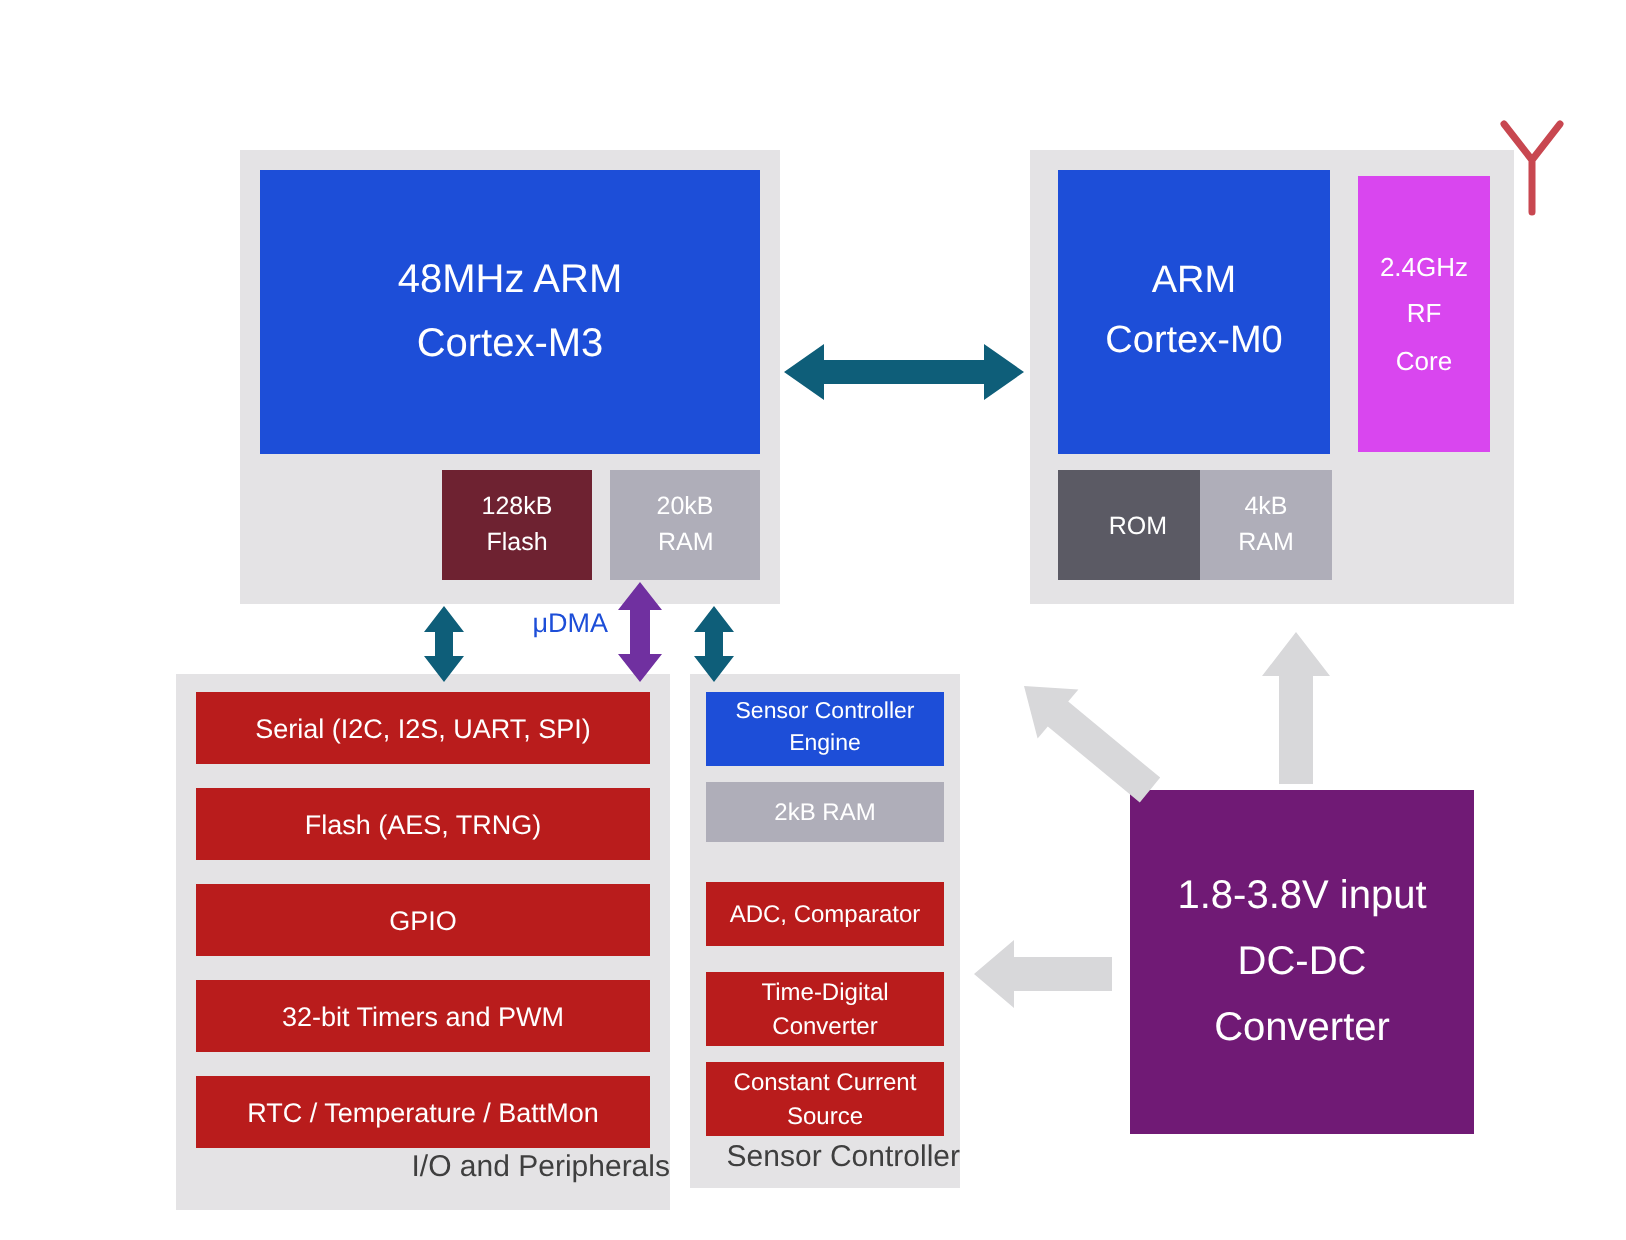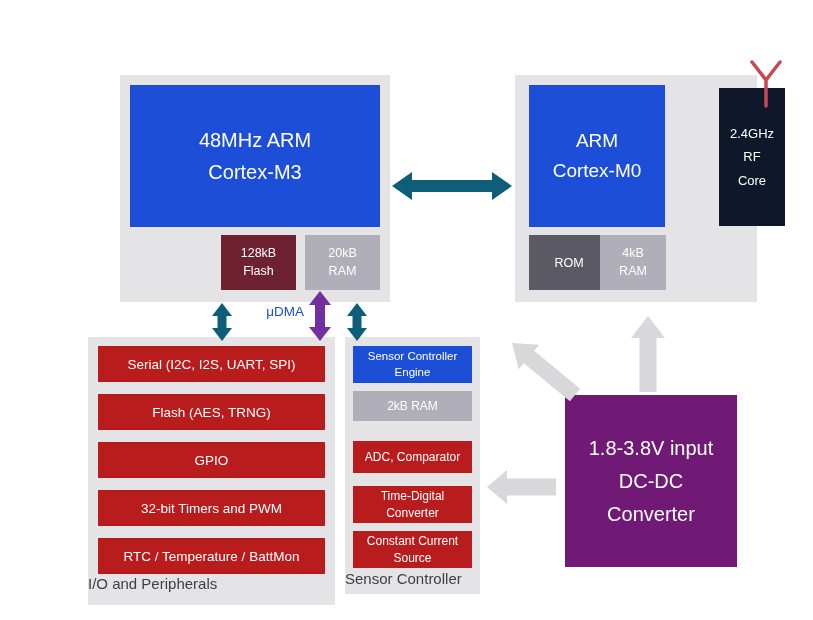"2.4GHz" .red { background: #0f172a -> #d946ef; margin-left: 40px -> none }
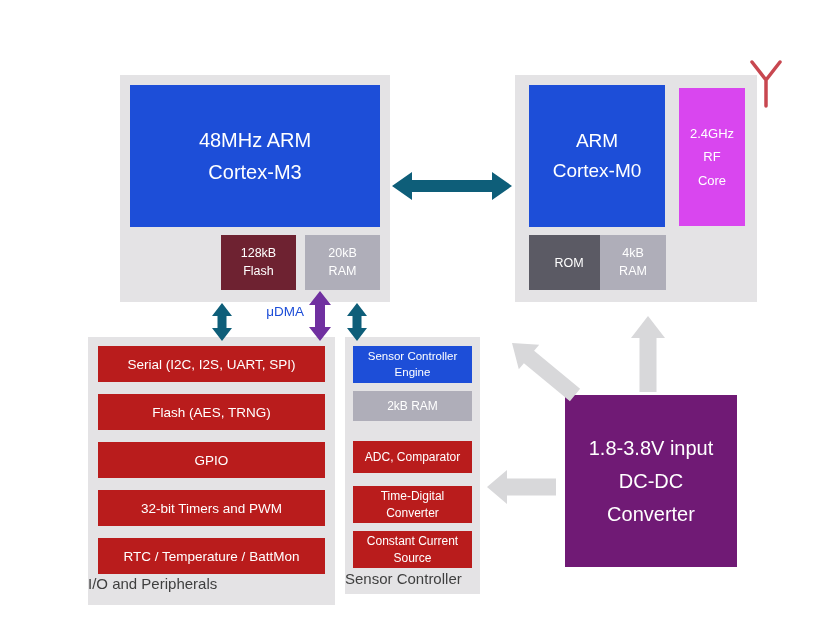"20kB" div.abs { text-align: none -> right }
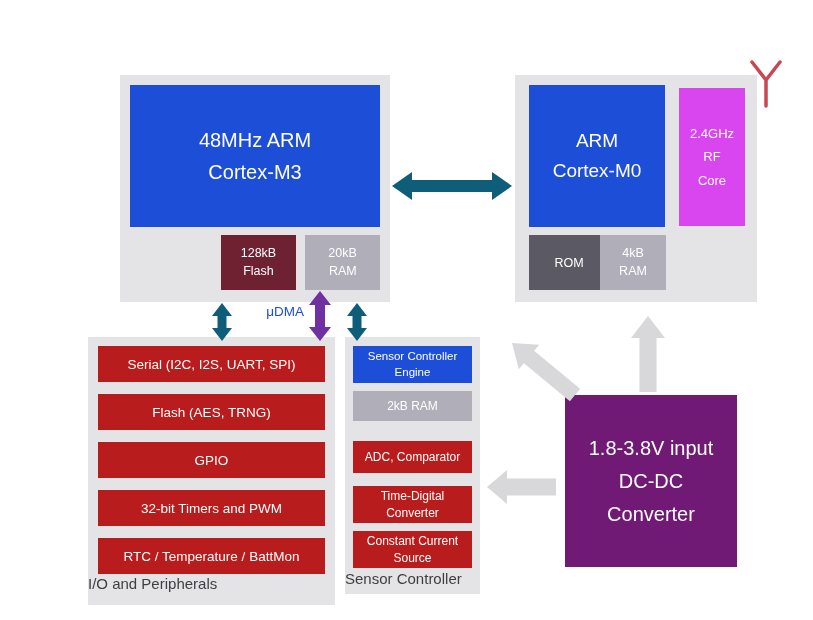"I/O and Peripherals" .caption { text-align: left -> right }
